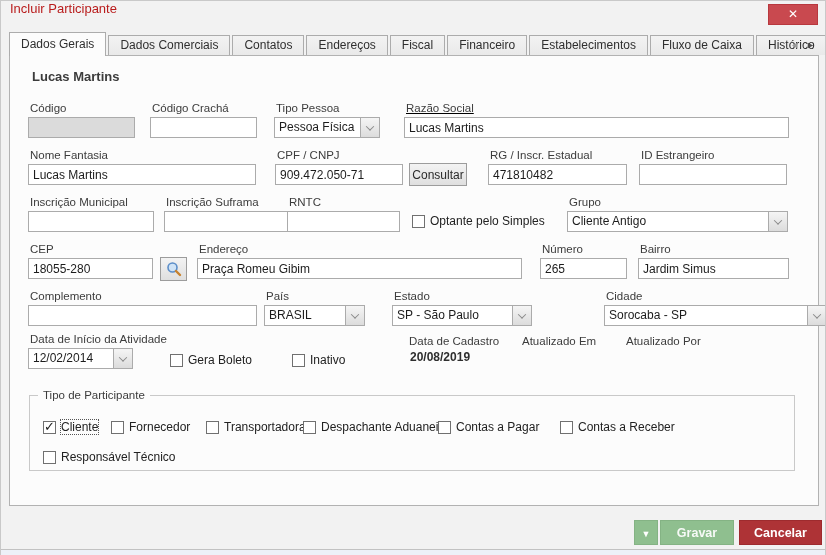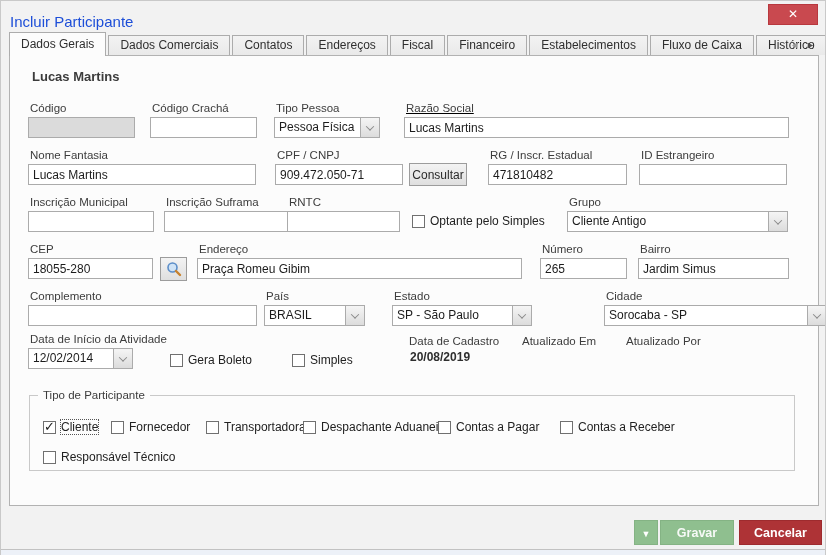"Incluir Participante" .title { color: #1d4ed8 -> #b91c1c; font-size: 15px -> 13px; top: 12px -> 0 }
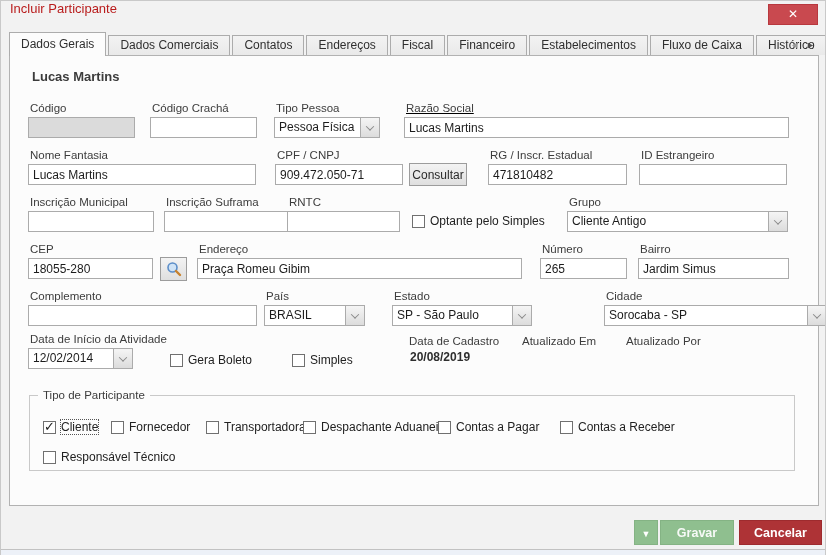"Simples" span.cb-label { text: Simples -> Inativo }
